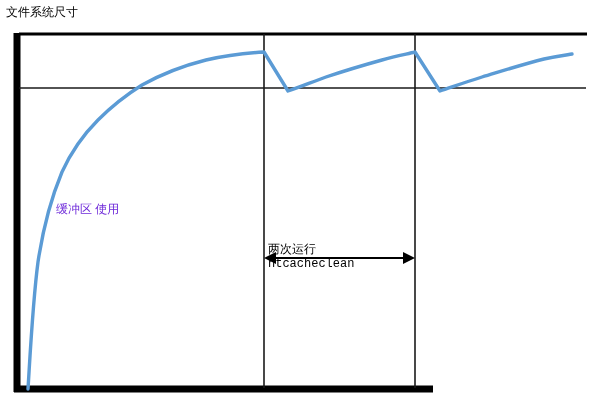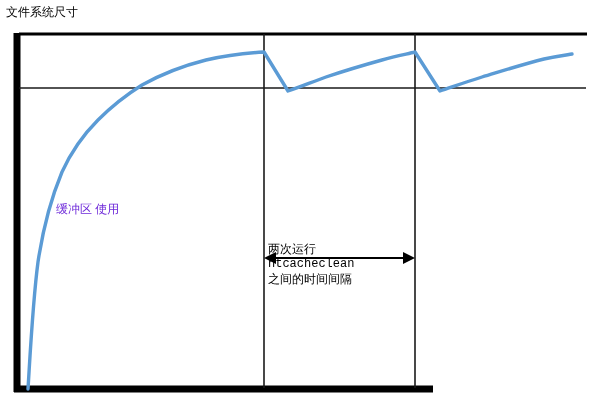"之间的时间间隔" div.ann-line { html: <div>之间的时间间隔</div> -> none }
